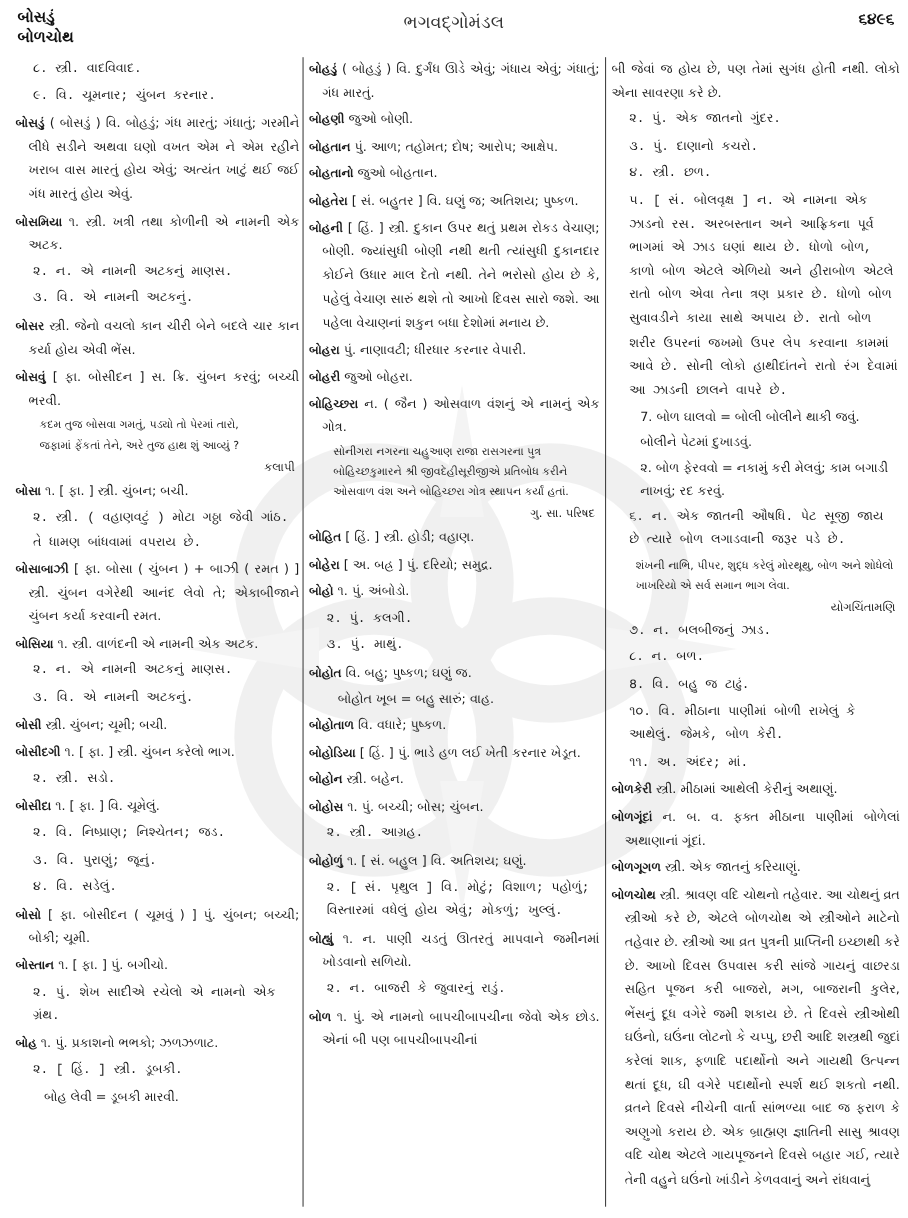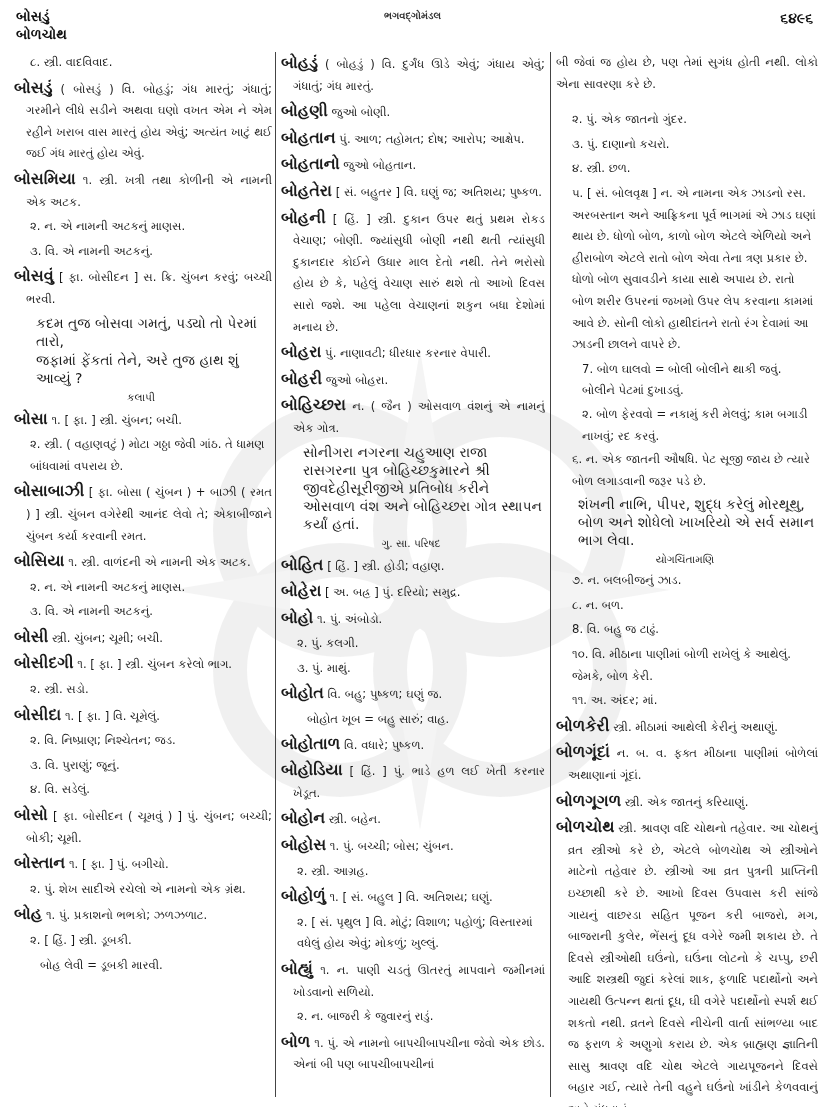"ભગવદ્ગોમંડલ" .book-title { font-size: 10px -> 16px; font-weight: bold -> none }
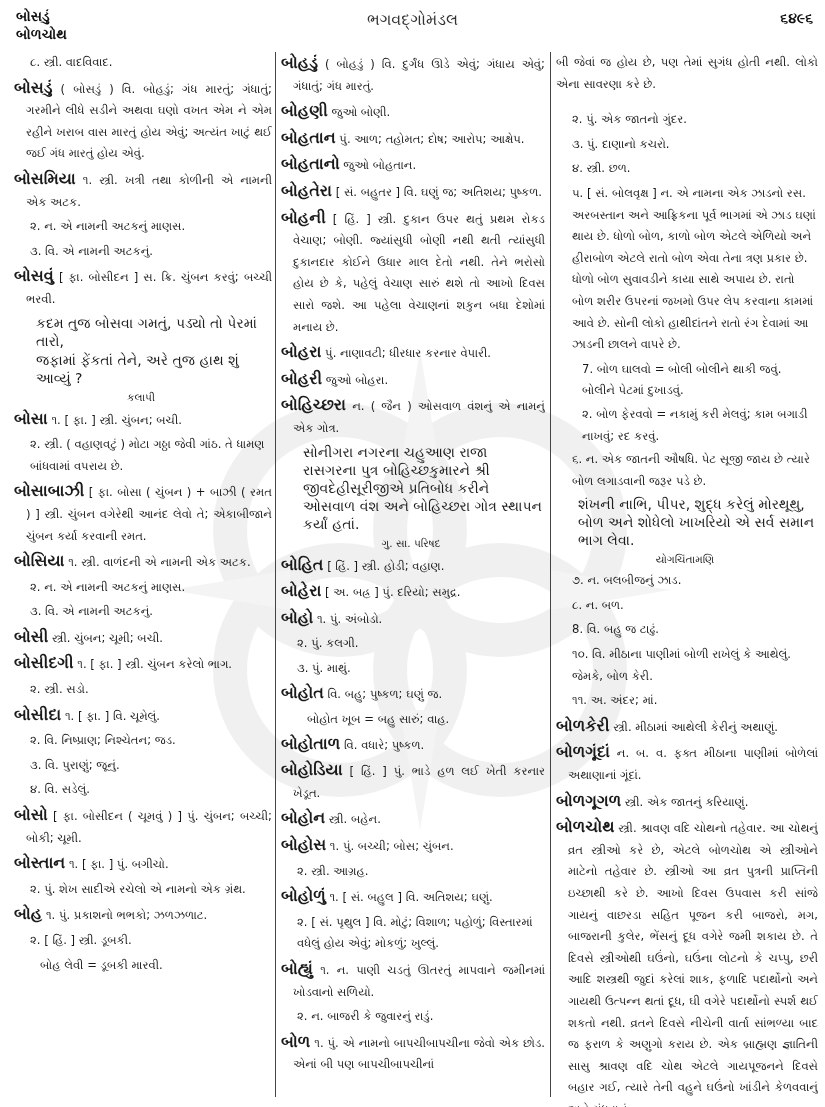"૮. સ્ત્રી. વાદવિવાદ." .sense { font-family: none -> Liberation Mono, monospace }
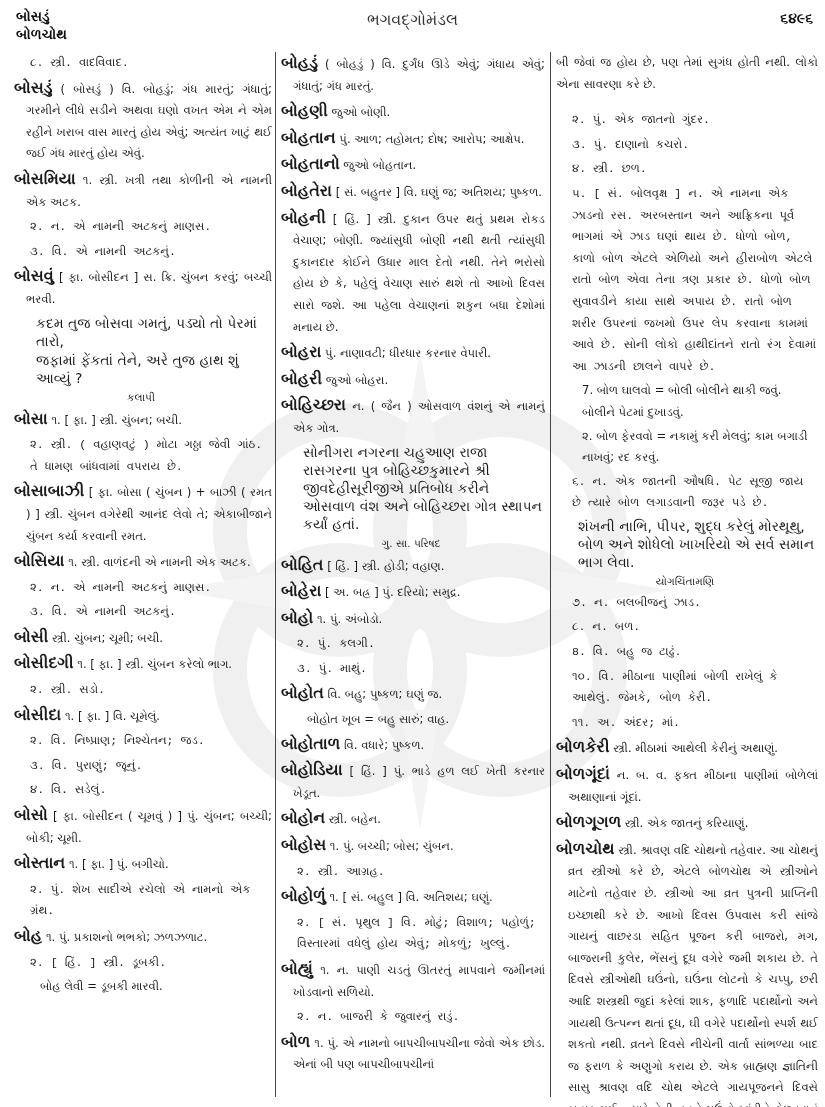"બોહડું" .hw { font-size: 16px -> 11px }
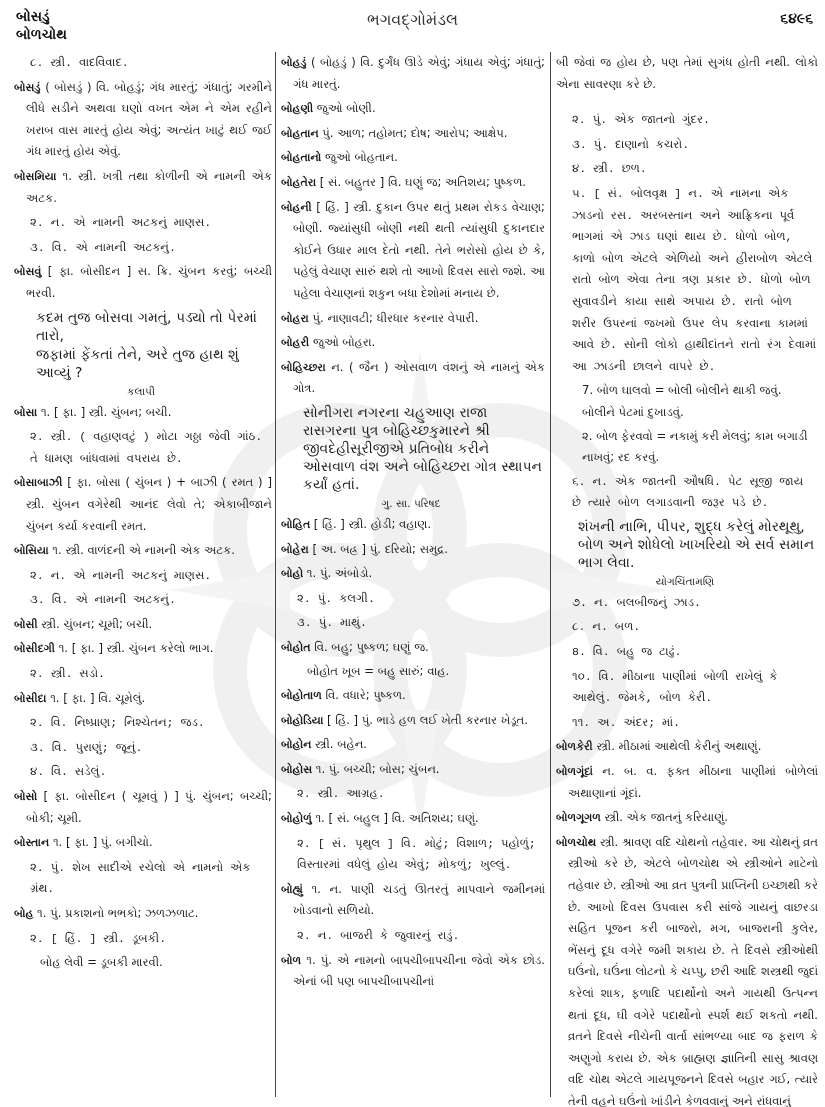"બી જેવાં જ હોય છે," .cont { margin: 0 0 14px 0 -> 0 0 3px 0 }
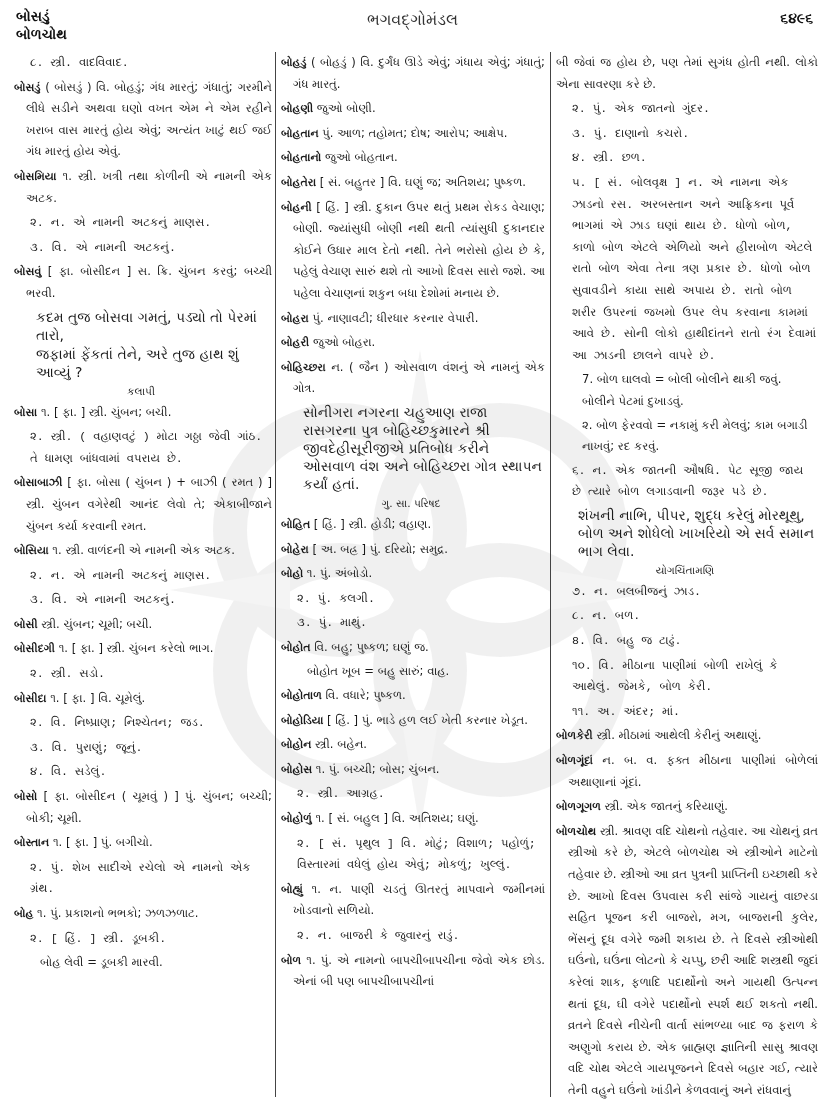"૯. વિ. ચૂમનાર; ચુંબન કરનાર." div.sense { html: none -> <div>૯. વિ. ચૂમનાર; ચુંબન કરનાર.</div> }
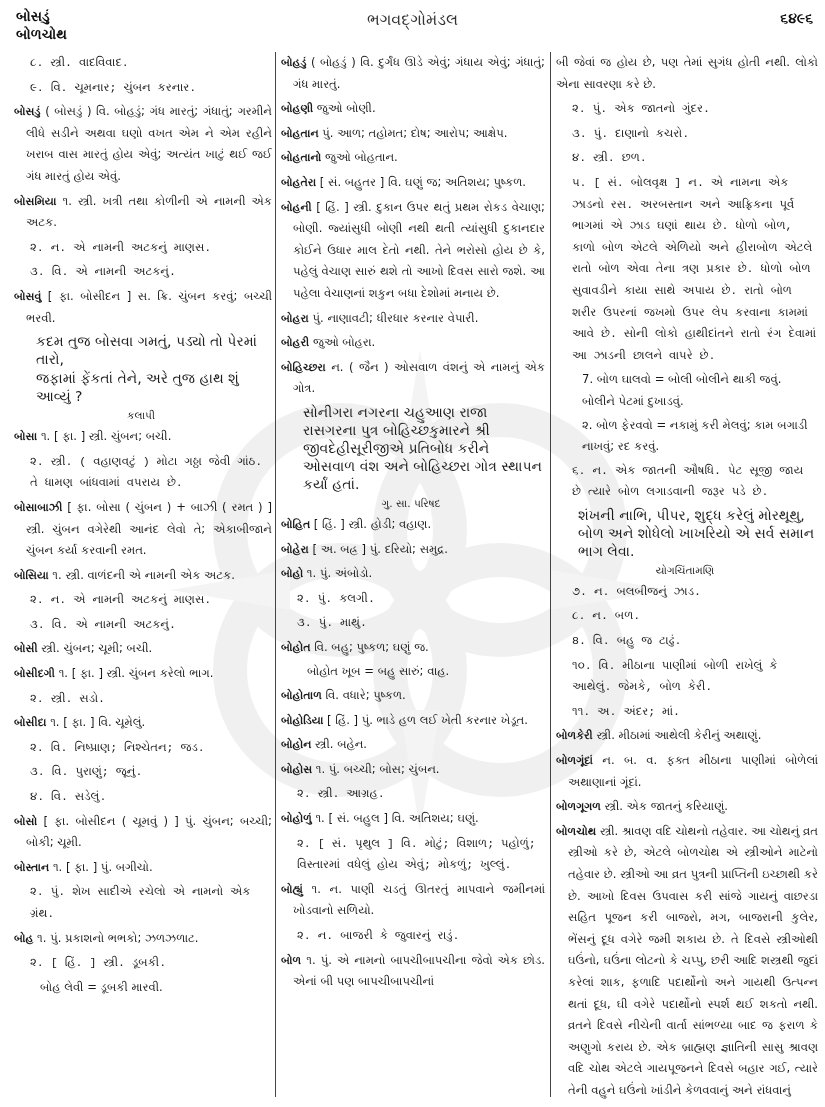"બોસર સ્ત્રી. જેનો વચલો કાન" div.entry { html: none -> <div><span>બોસર</span><span> સ્ત્રી. જેનો વચલો કાન ચીરી બેને બદલે ચાર કાન કર્યા હોય એવી ભેંસ.</span></div> }
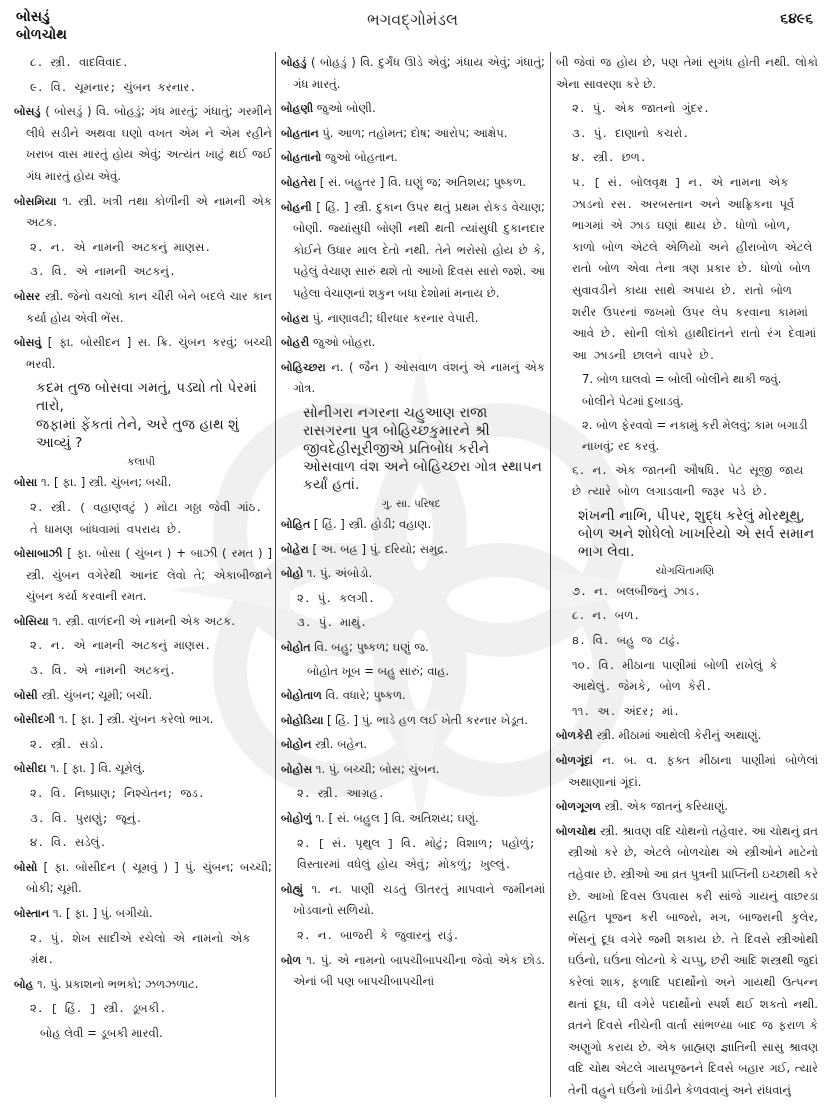"કદમ તુજ બોસવા ગમતું, પડ્યો" .quote { font-size: 14px -> 10px }
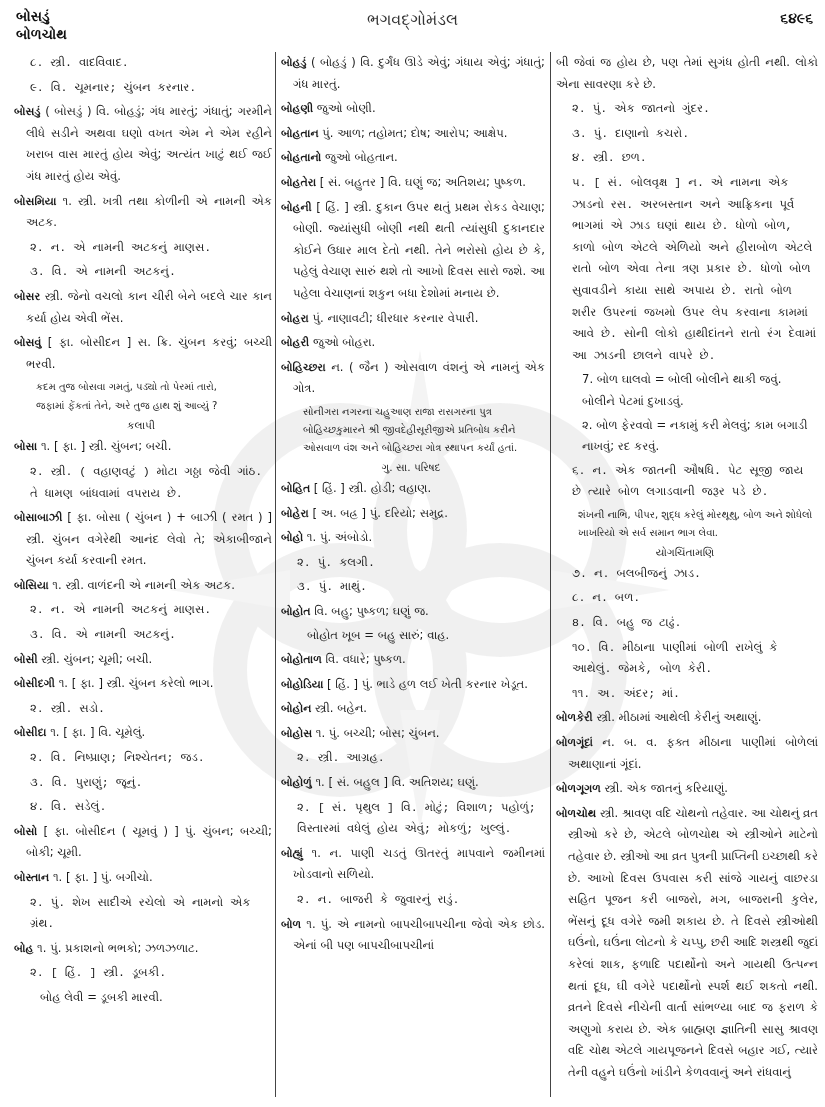"કલાપી" .attrib { text-align: center -> right }
